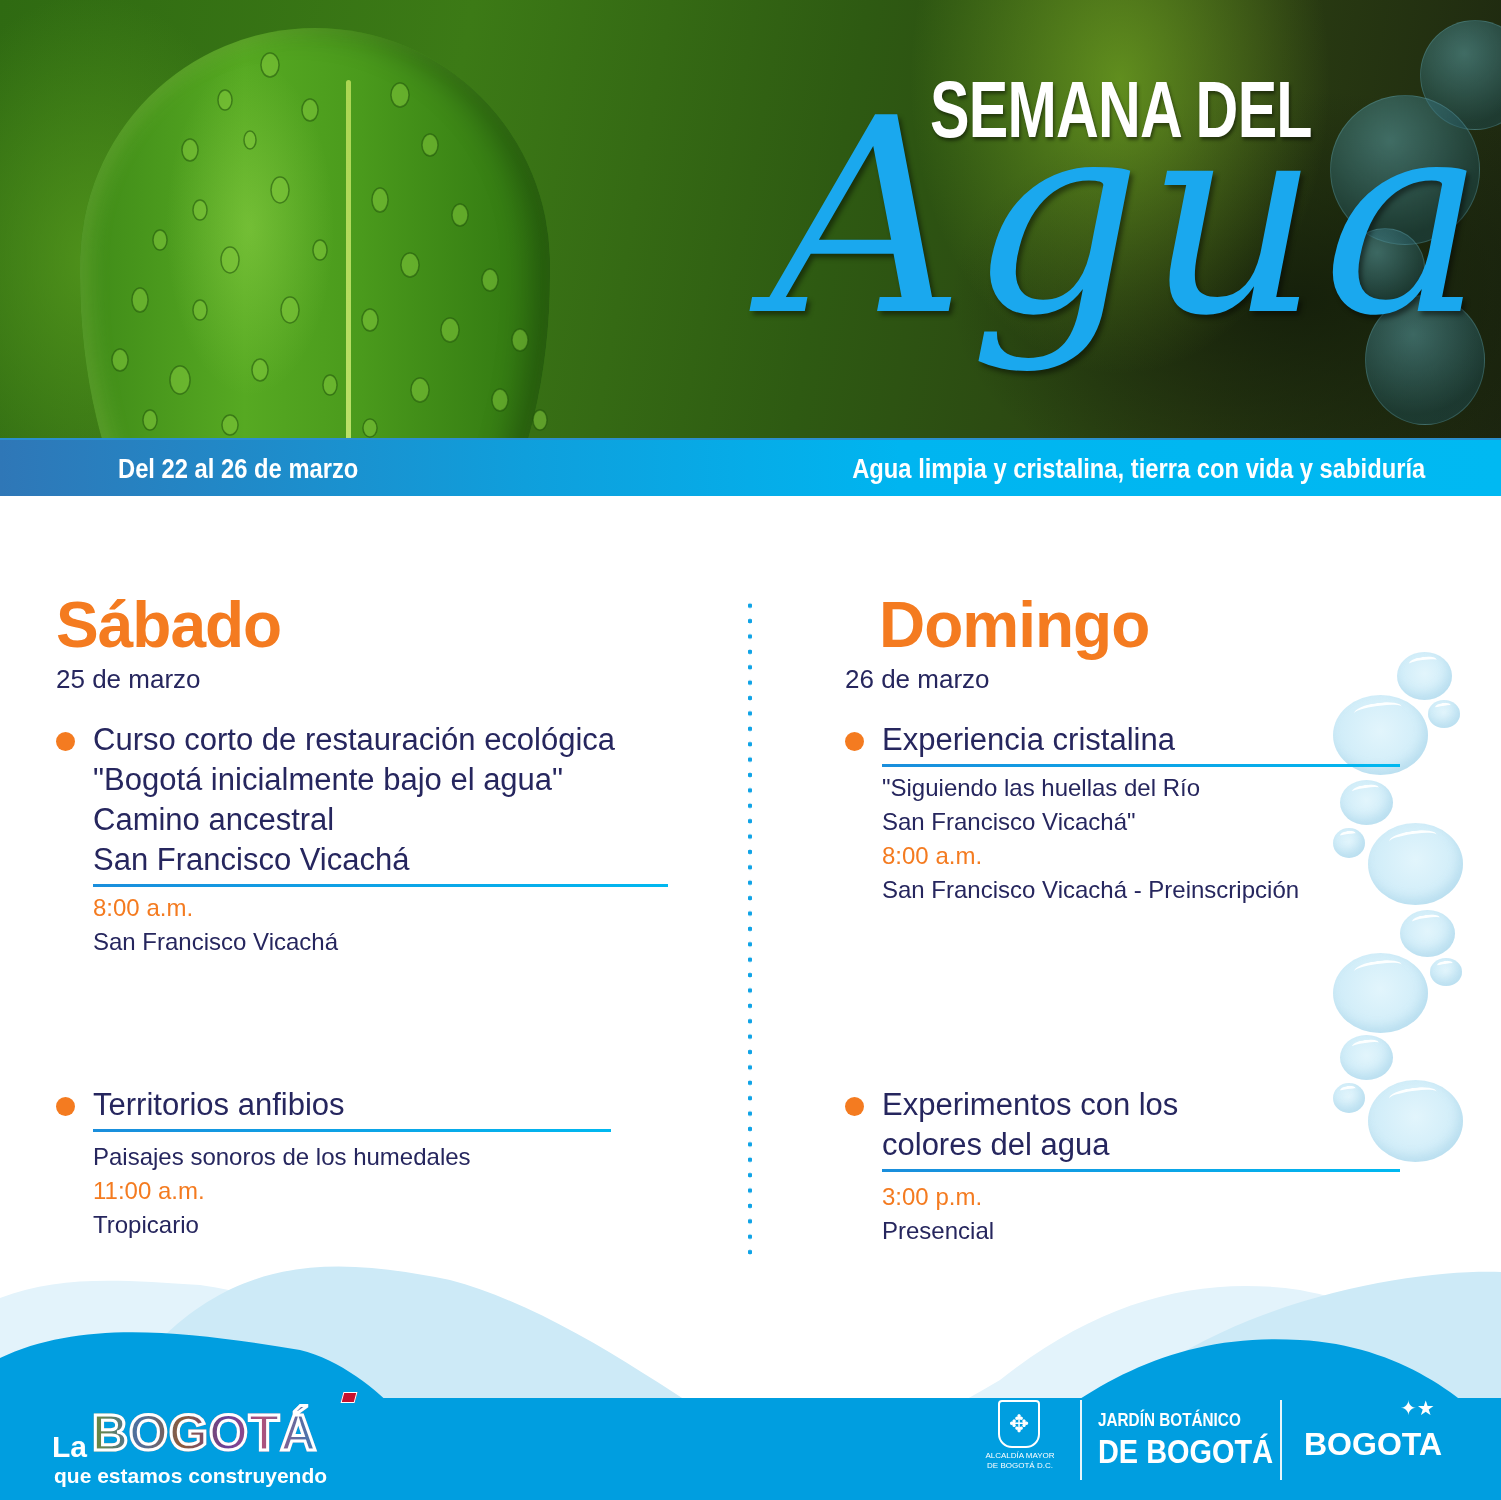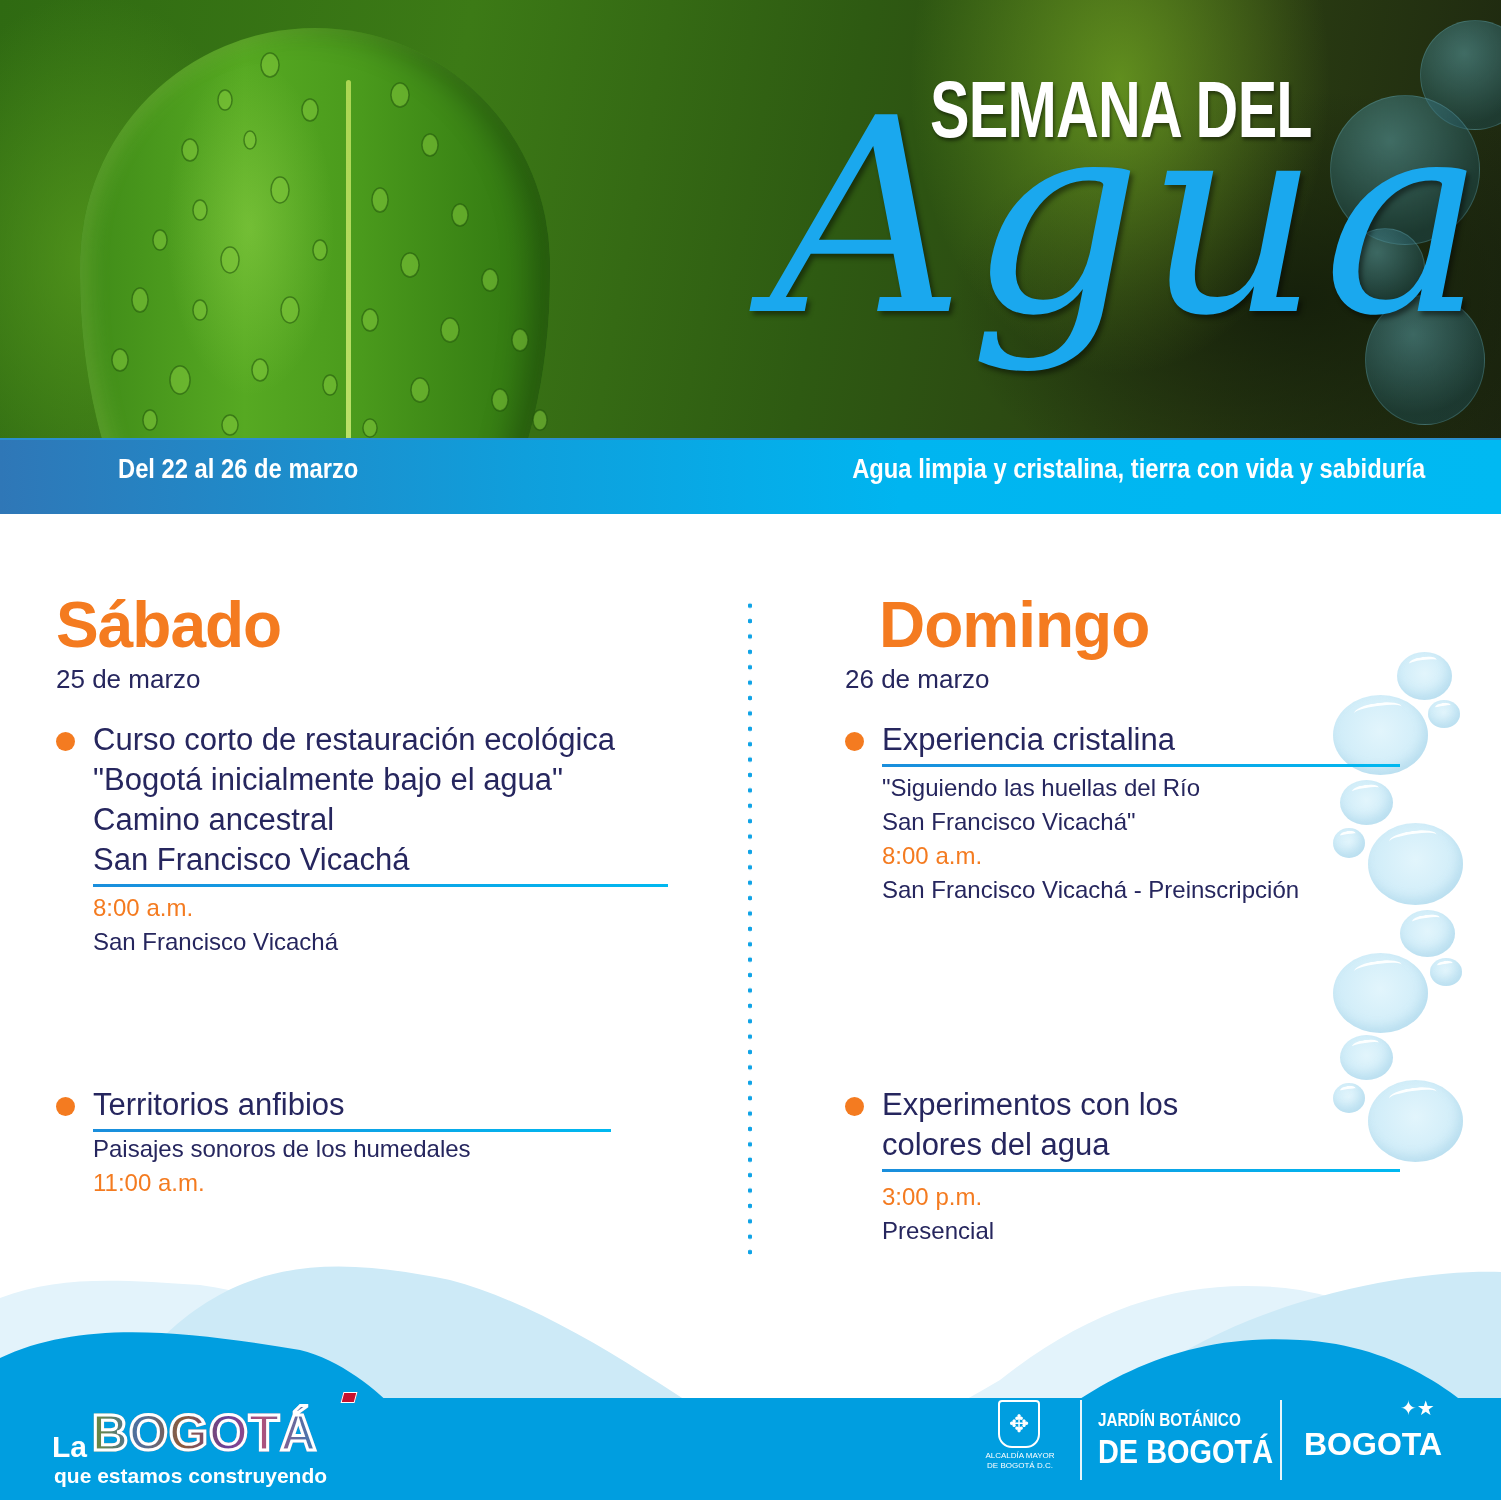"Del 22 al 26 de" .banner { height: 76px -> 58px }
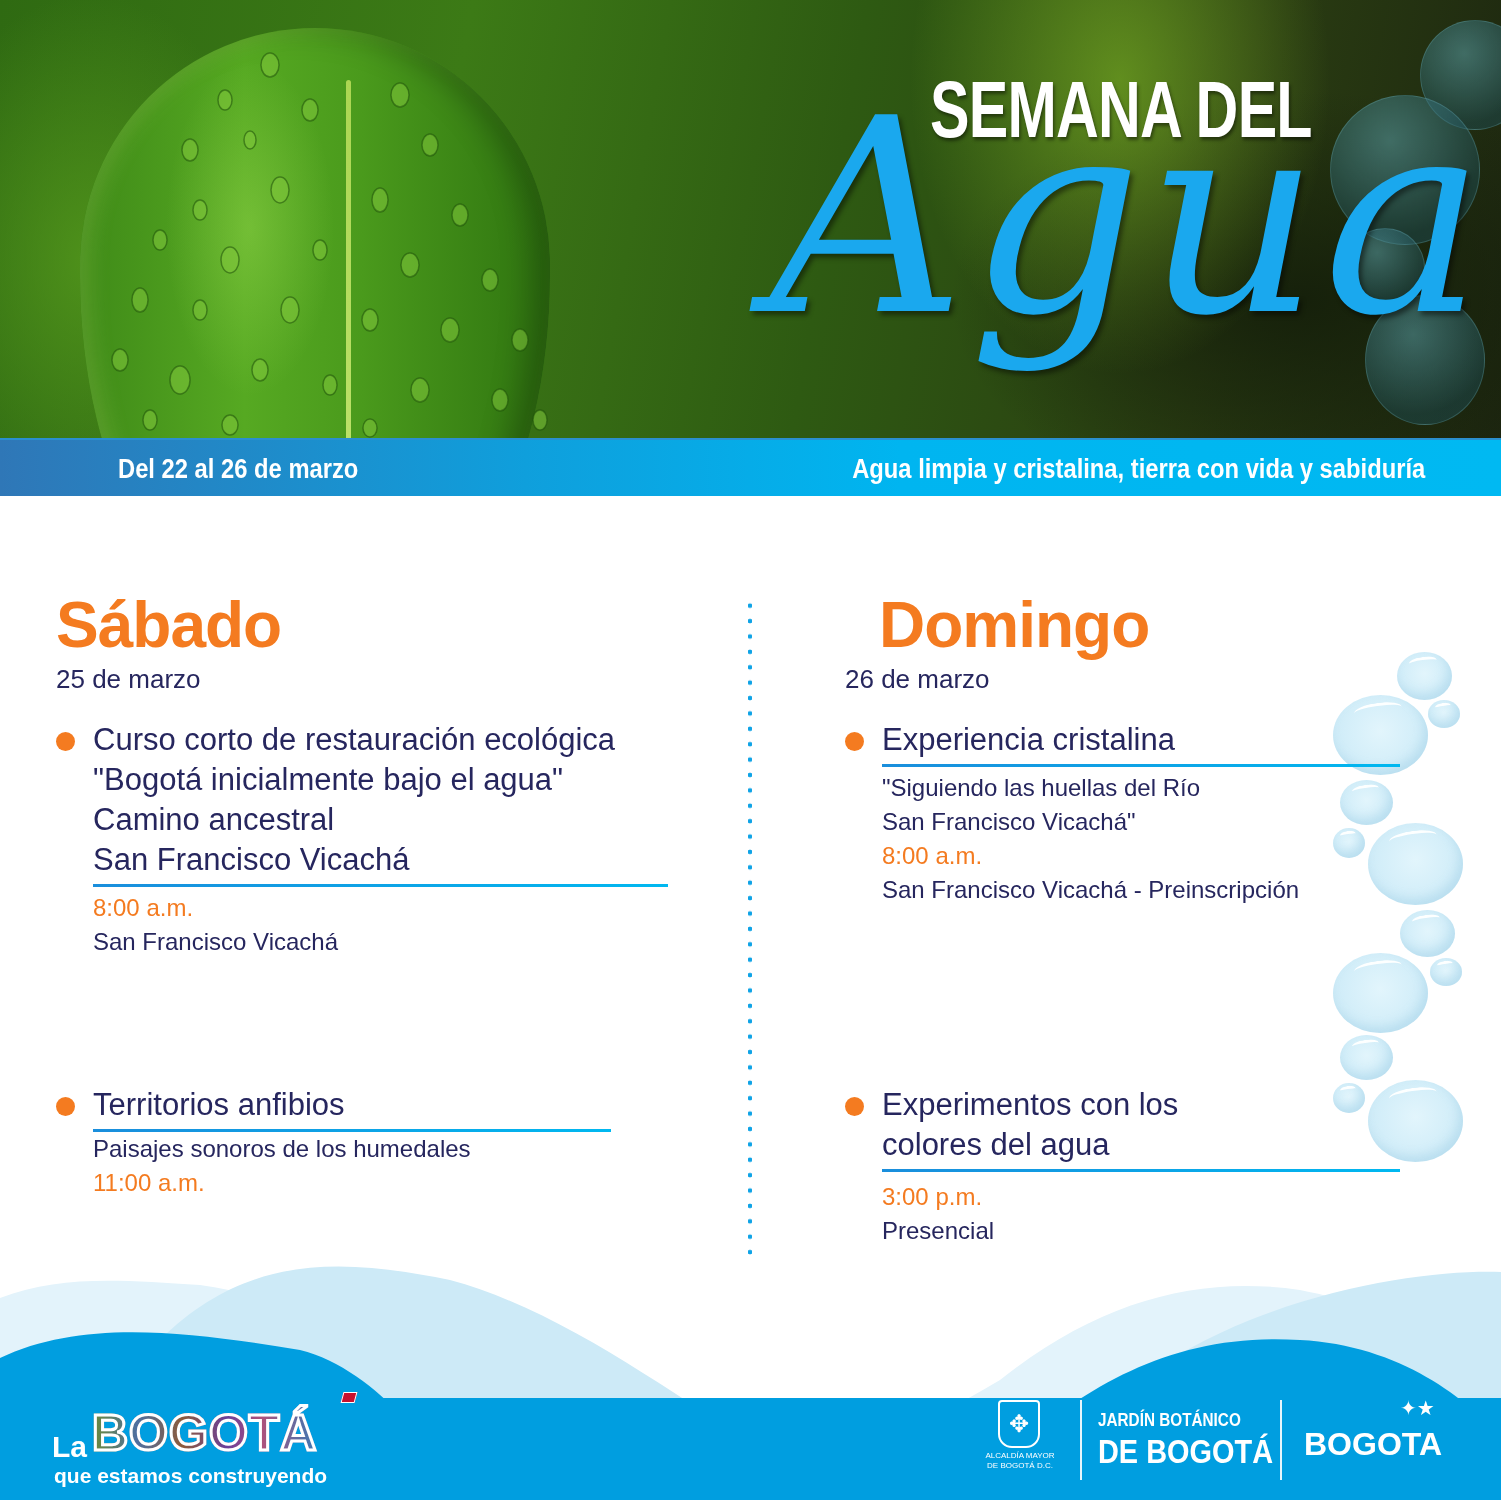"Paisajes sonoros de los humedales" div.ev-sub { margin-top: 0 -> 8px }
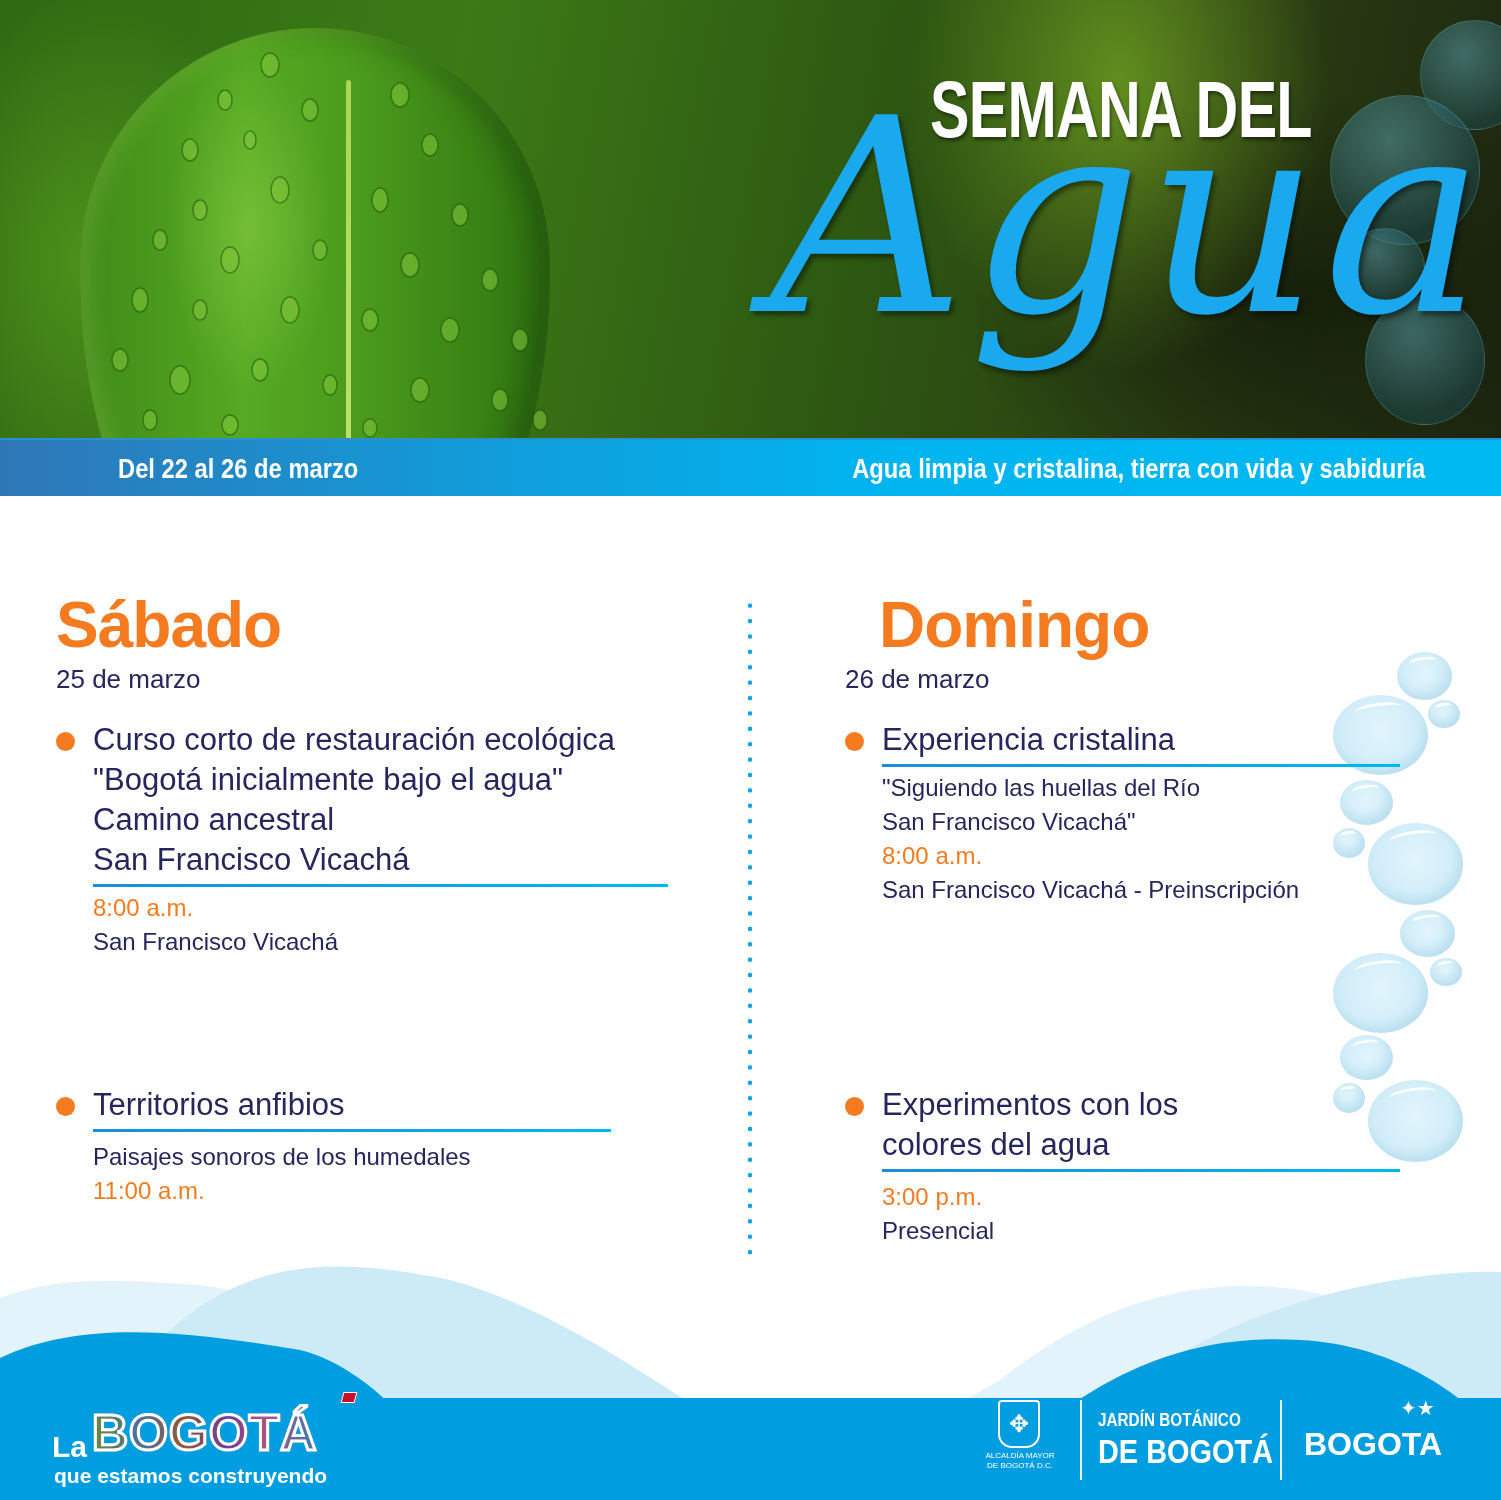"Tropicario" div.ev-sub { html: none -> <div>Tropicario</div> }
